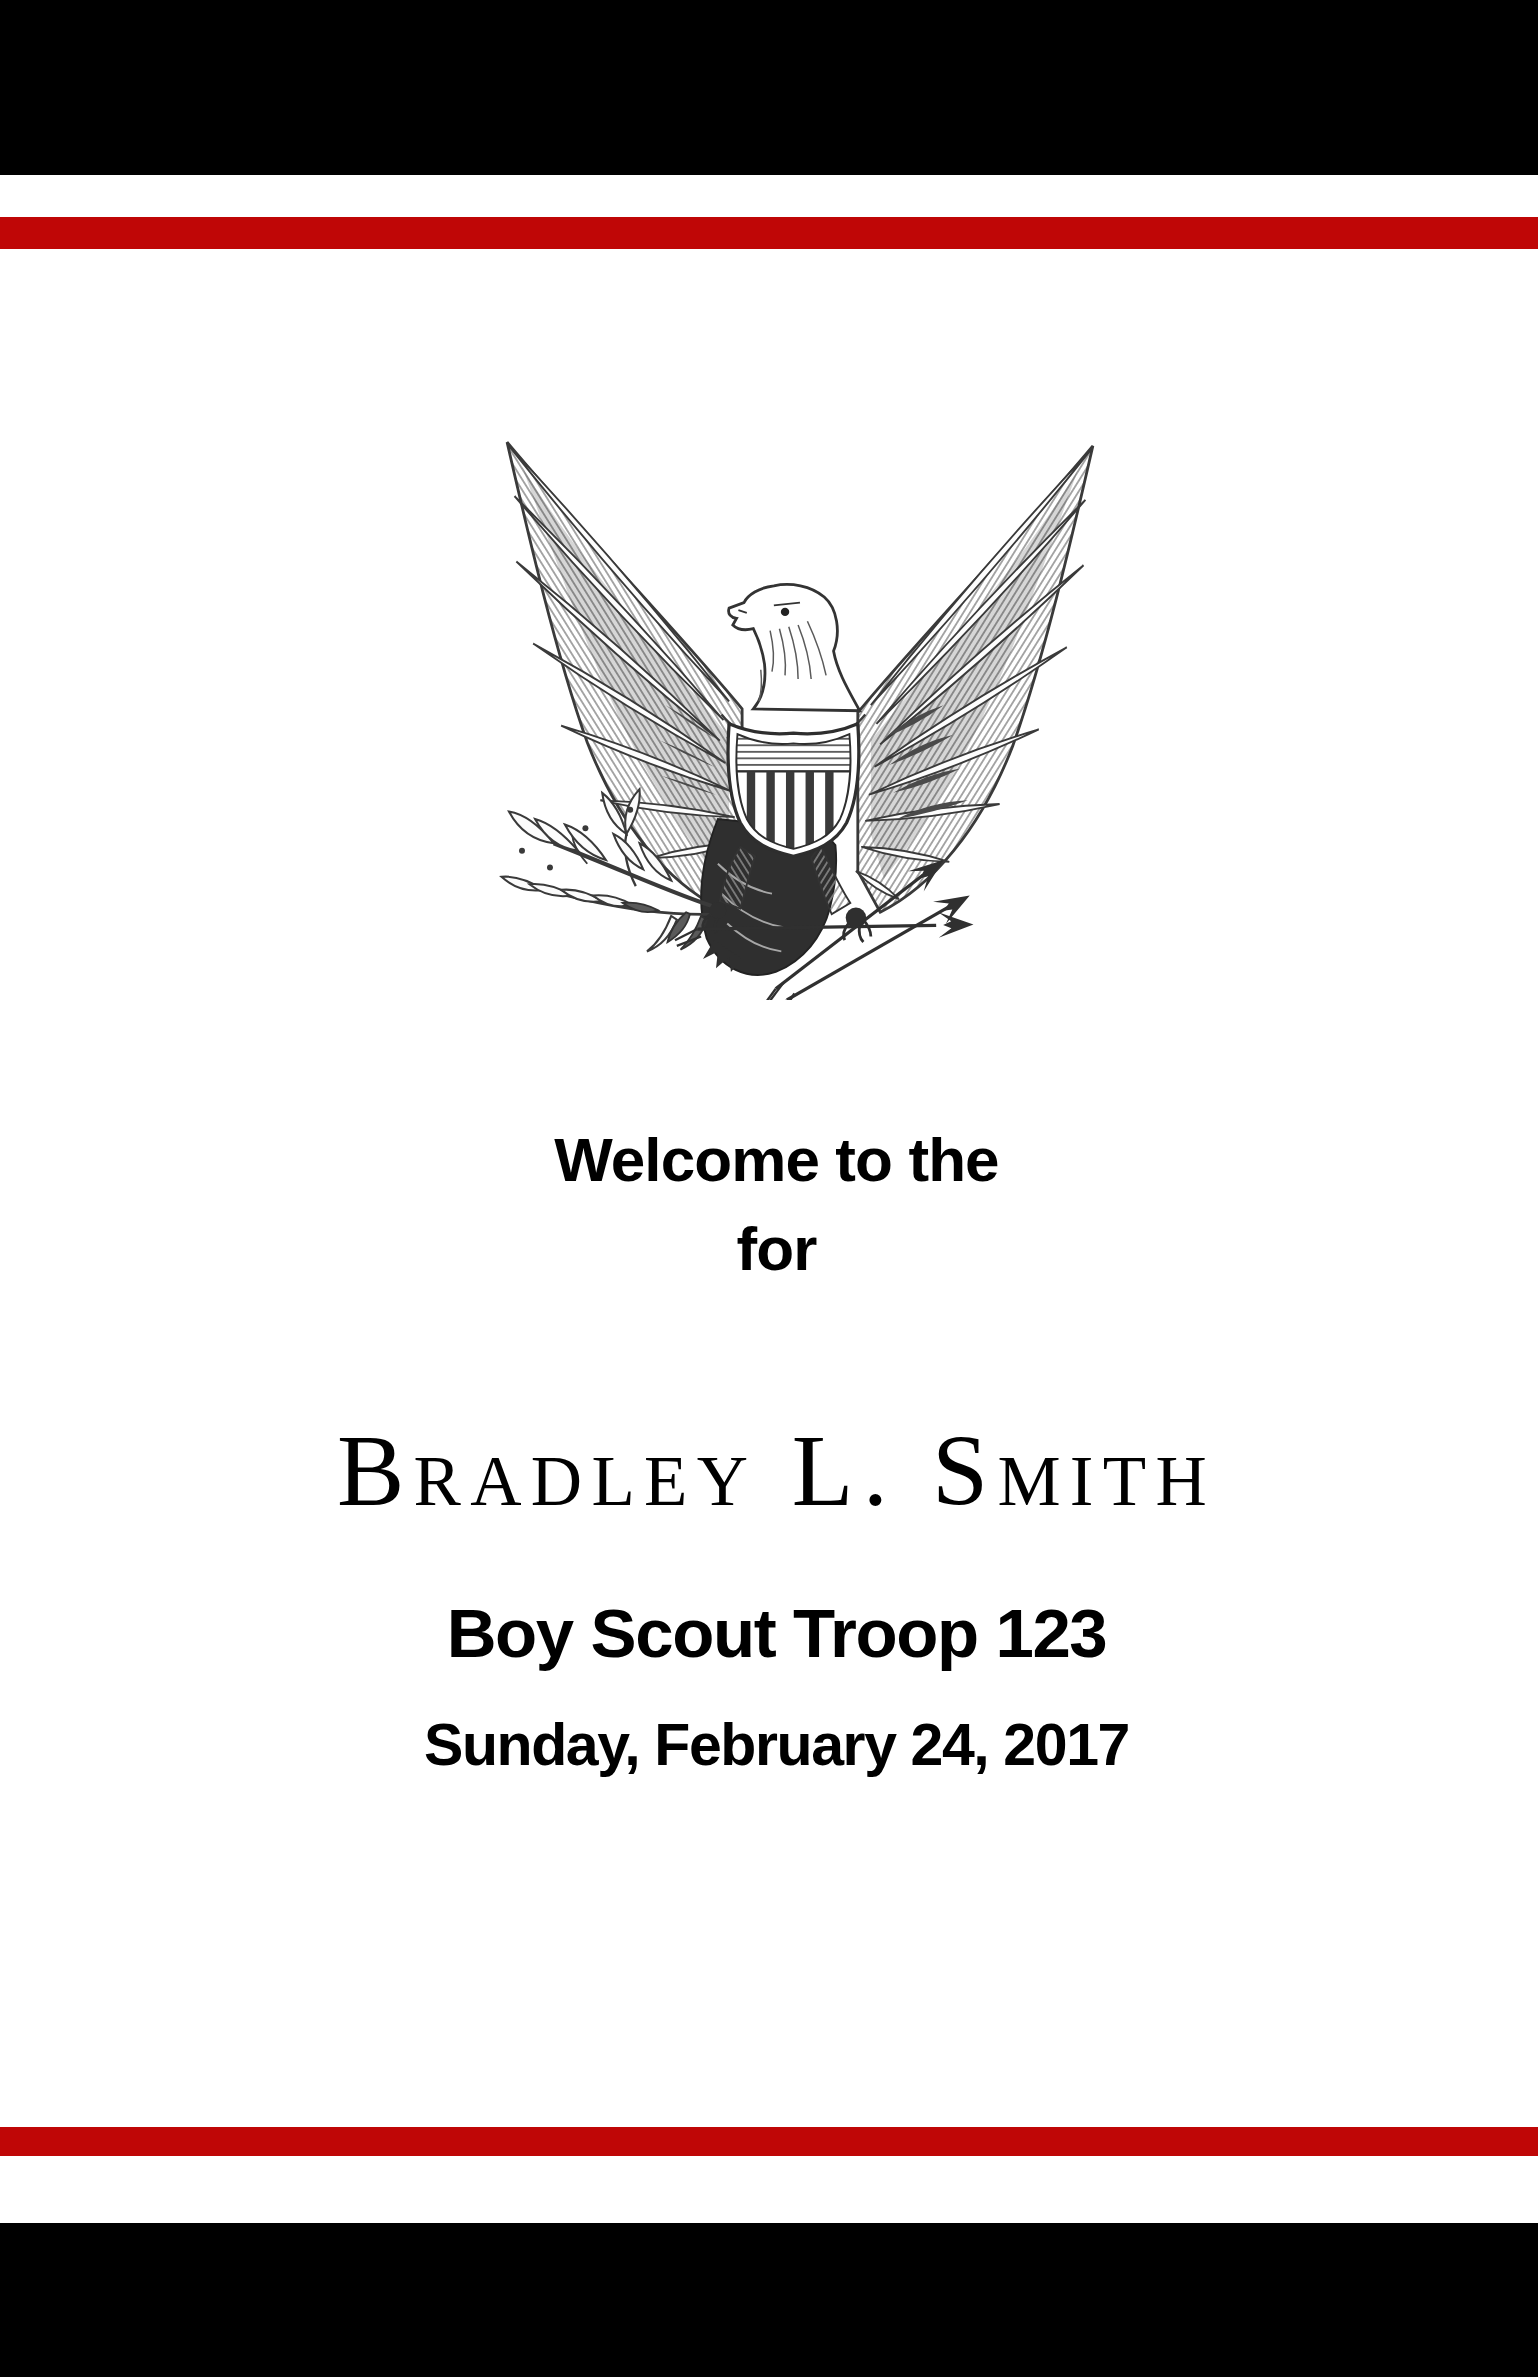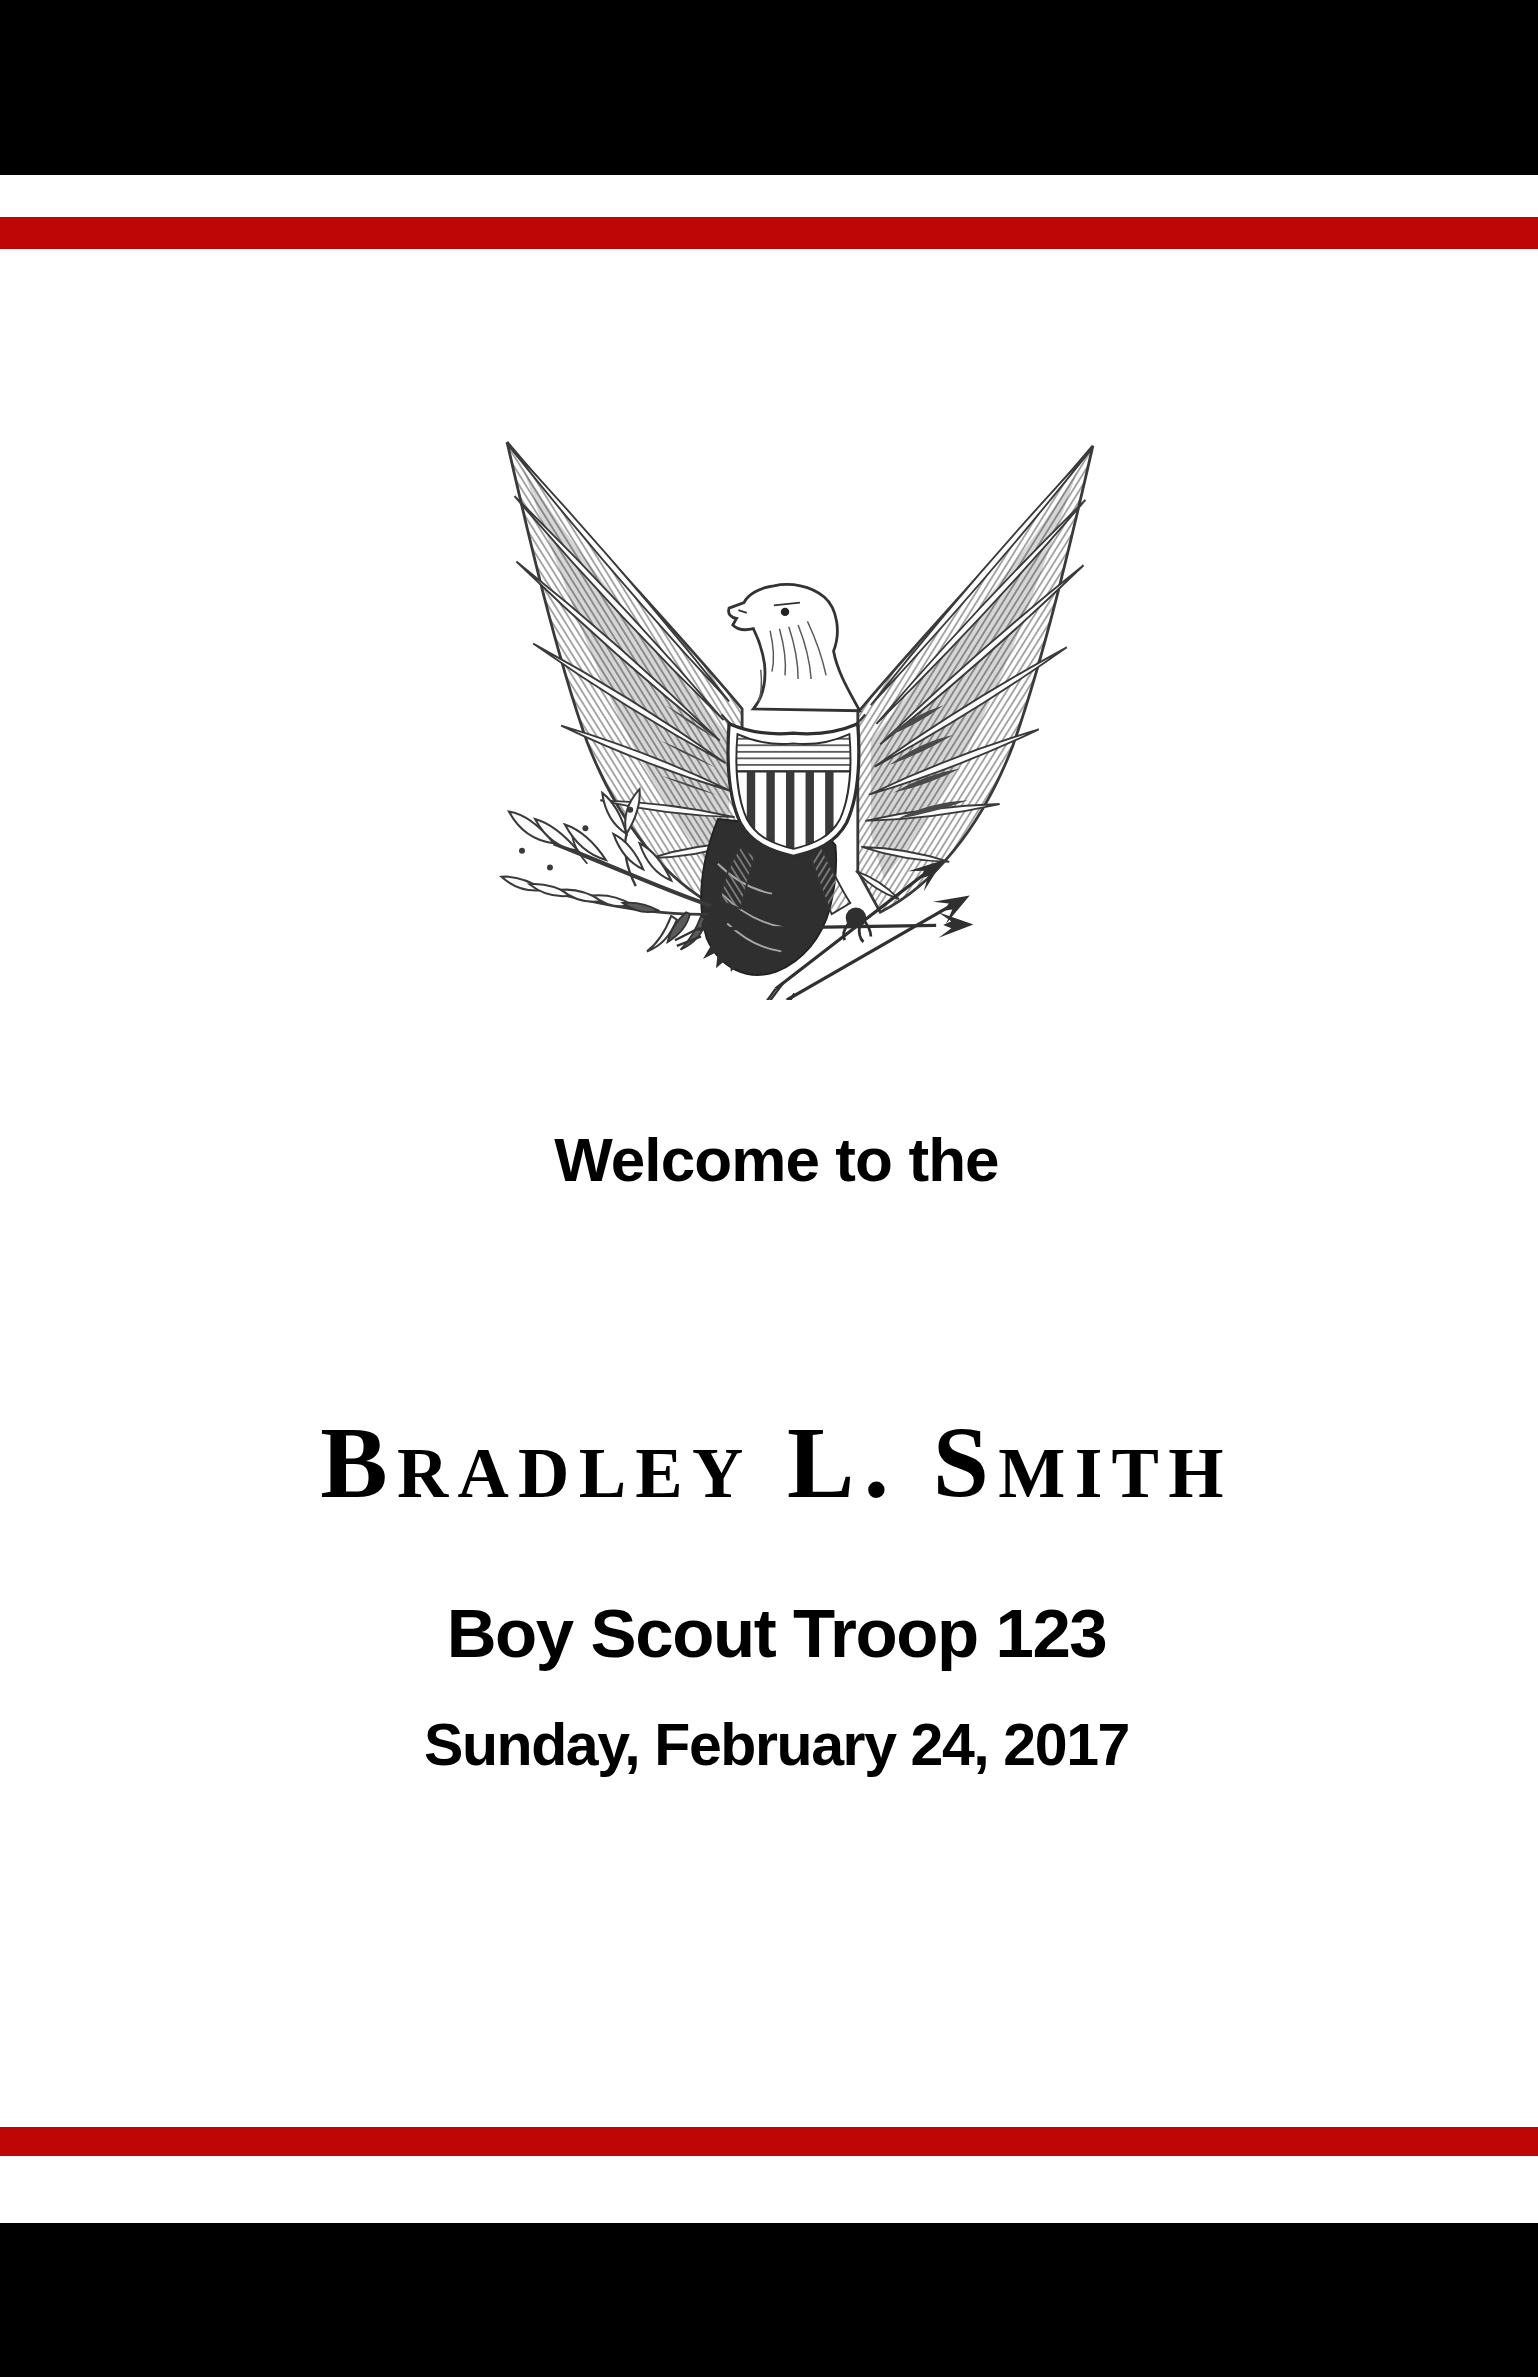"for" div { html: none -> <div>for</div> }
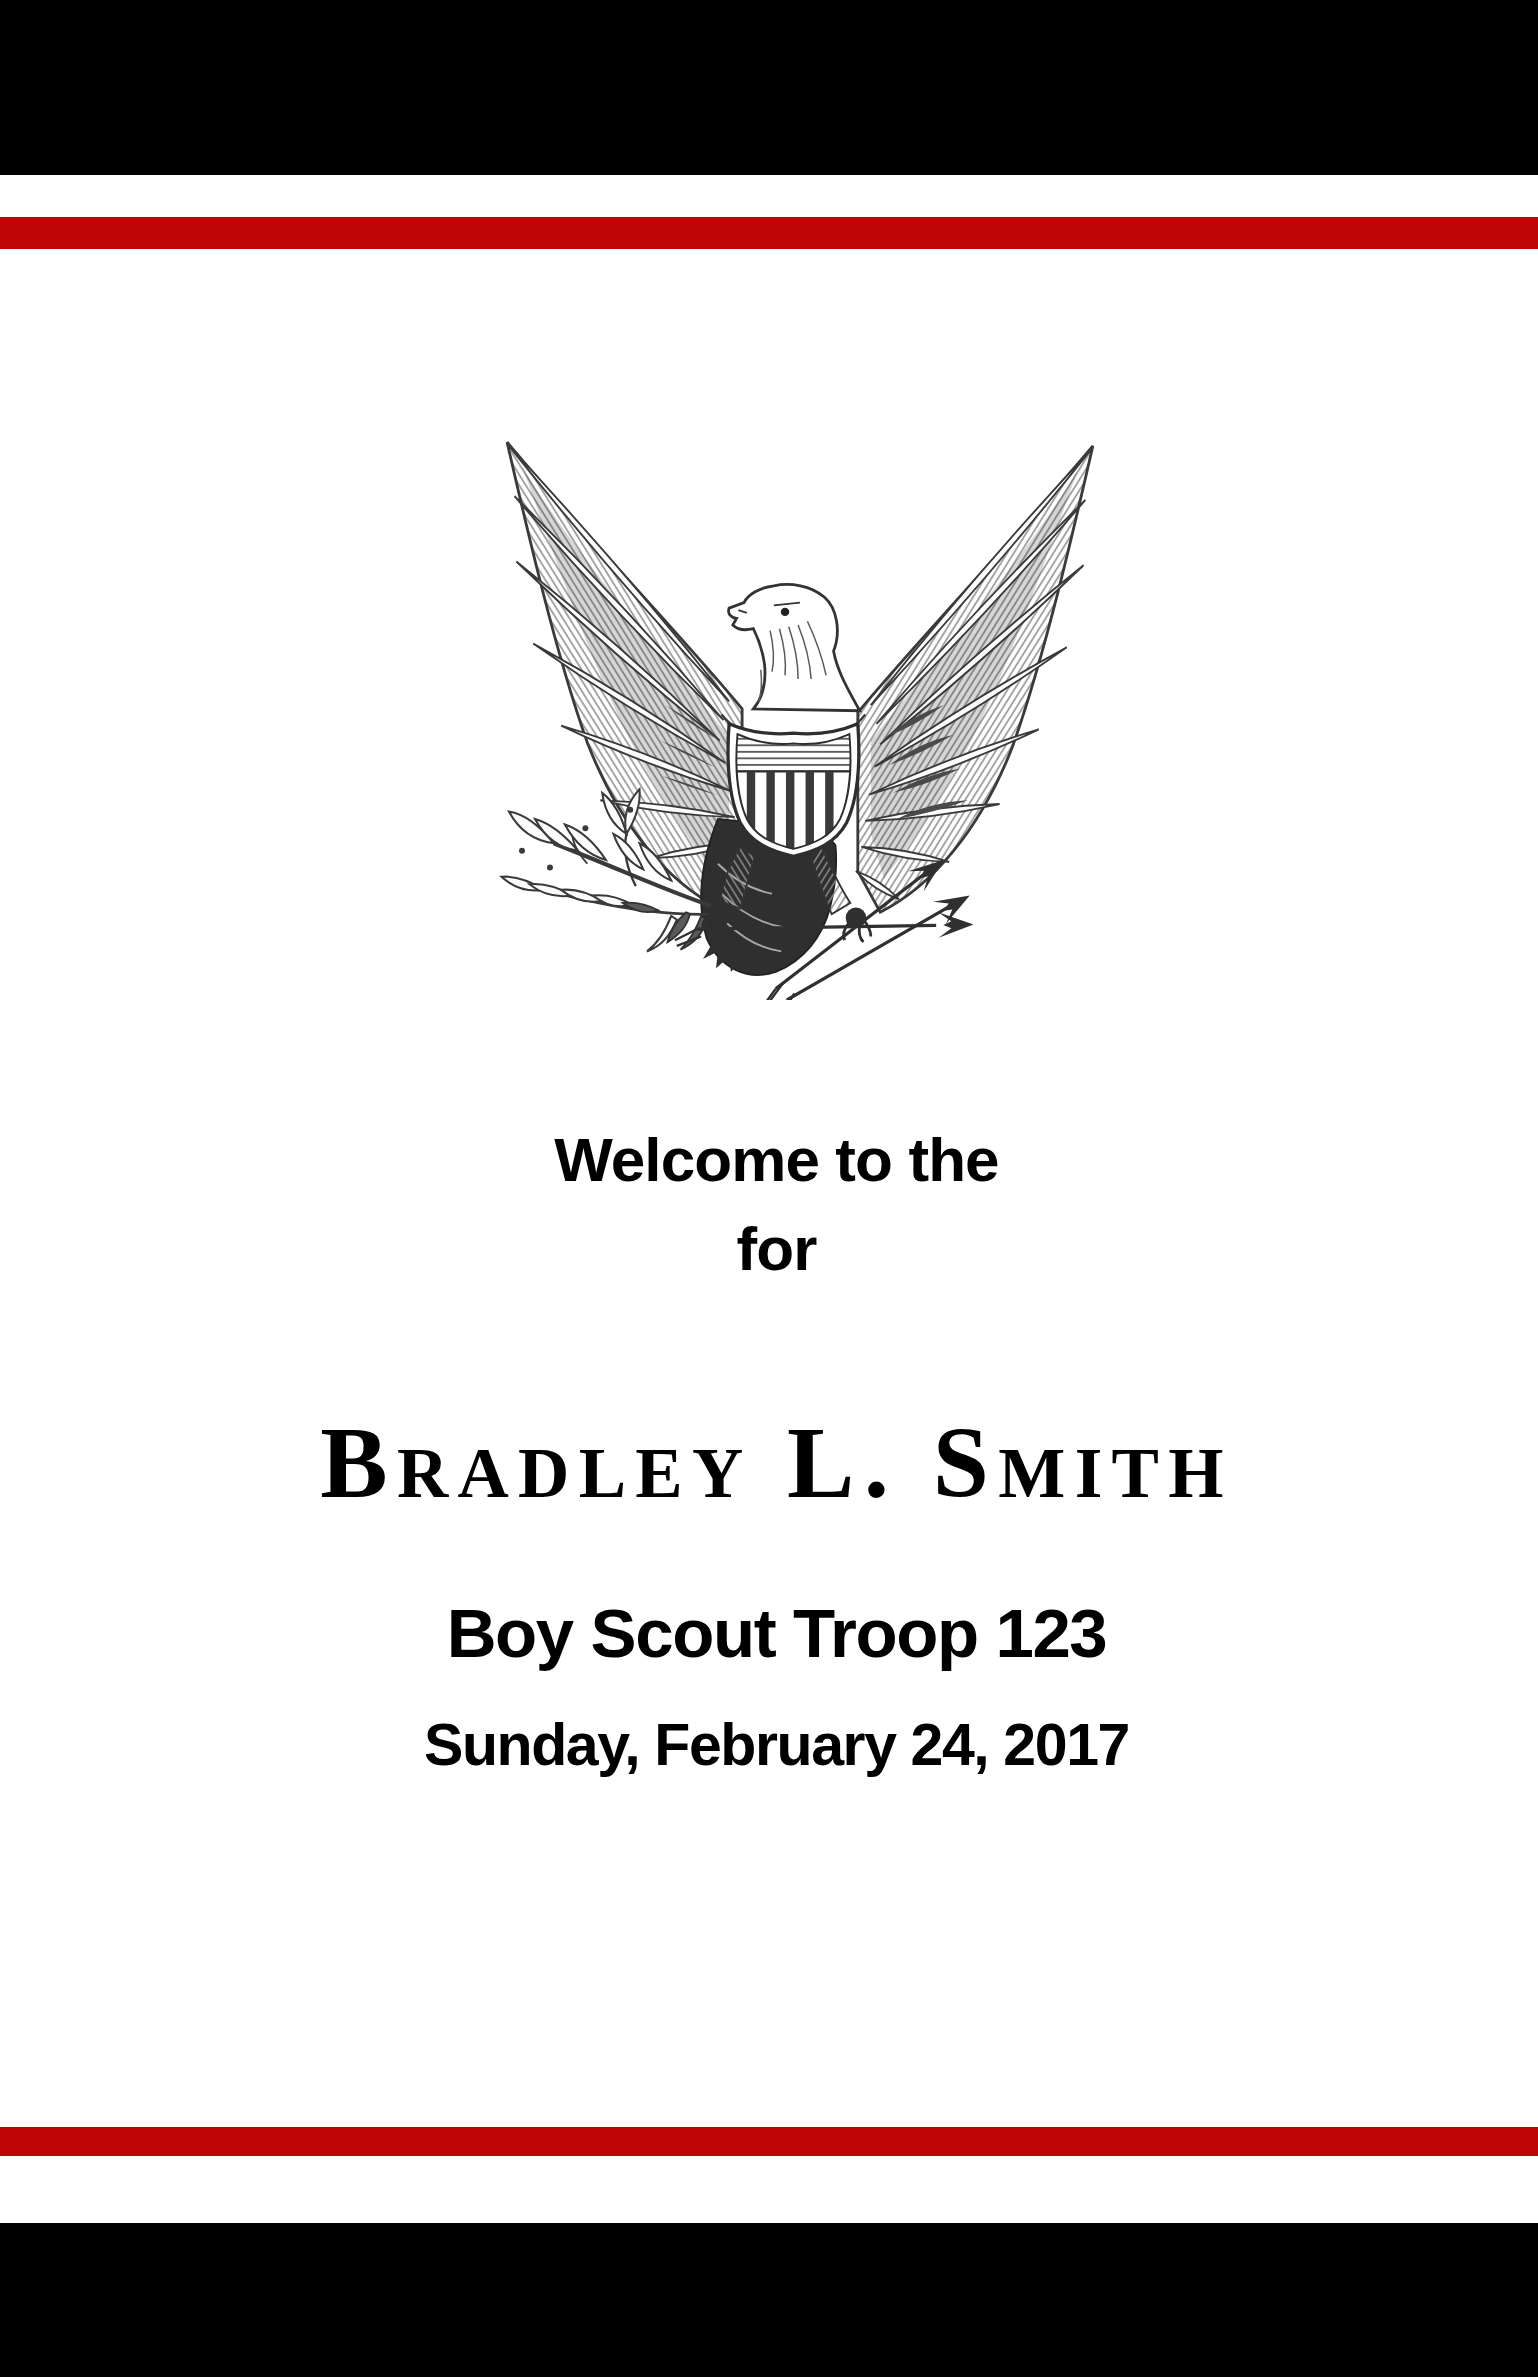"Bradley L. Smith" .name { font-weight: 700 -> 400; margin: 0 -> 8px }
